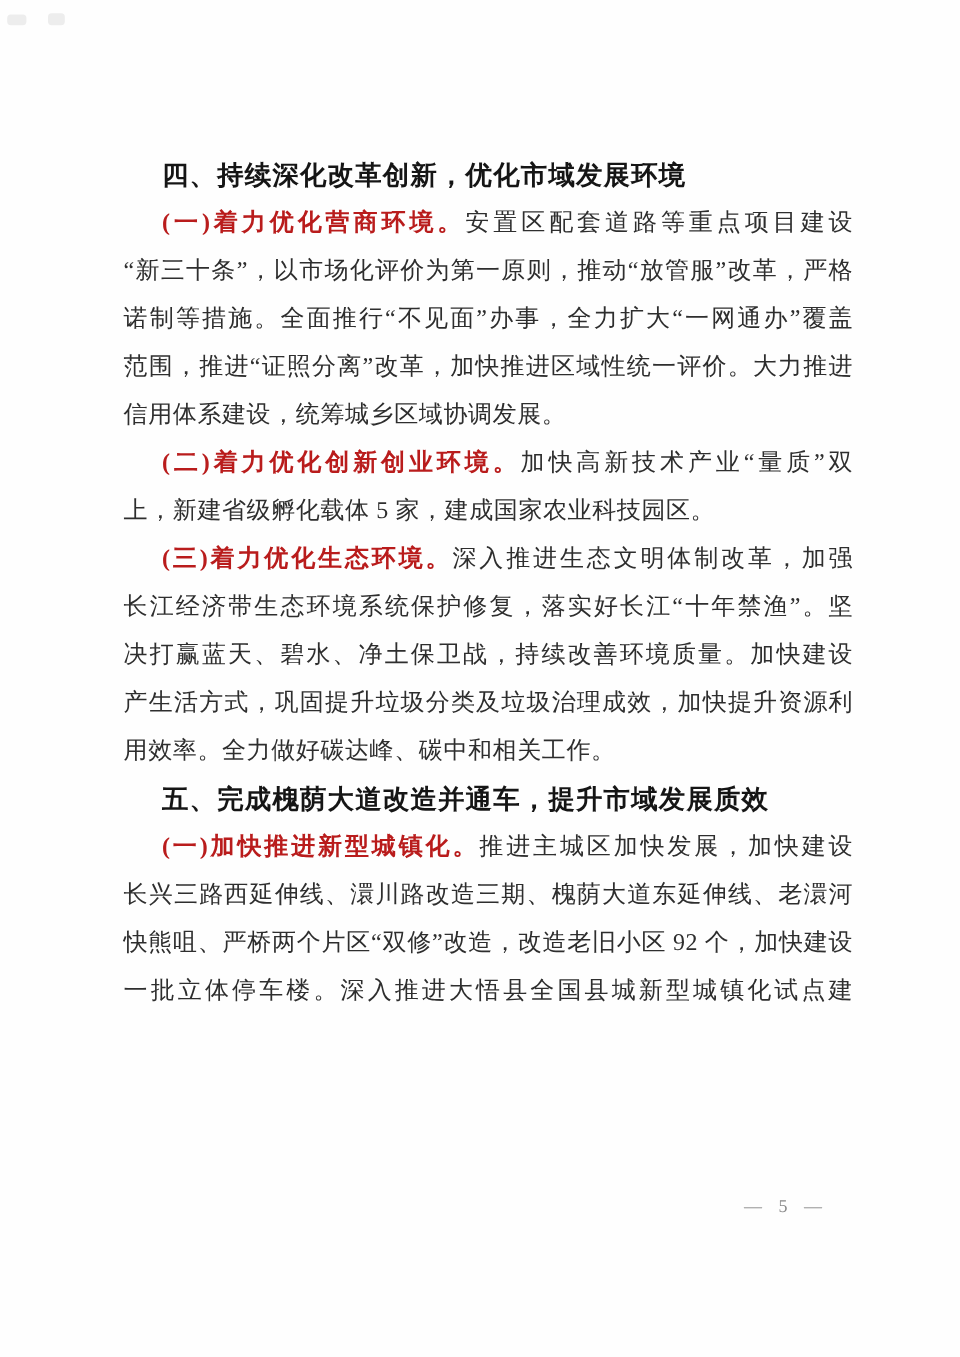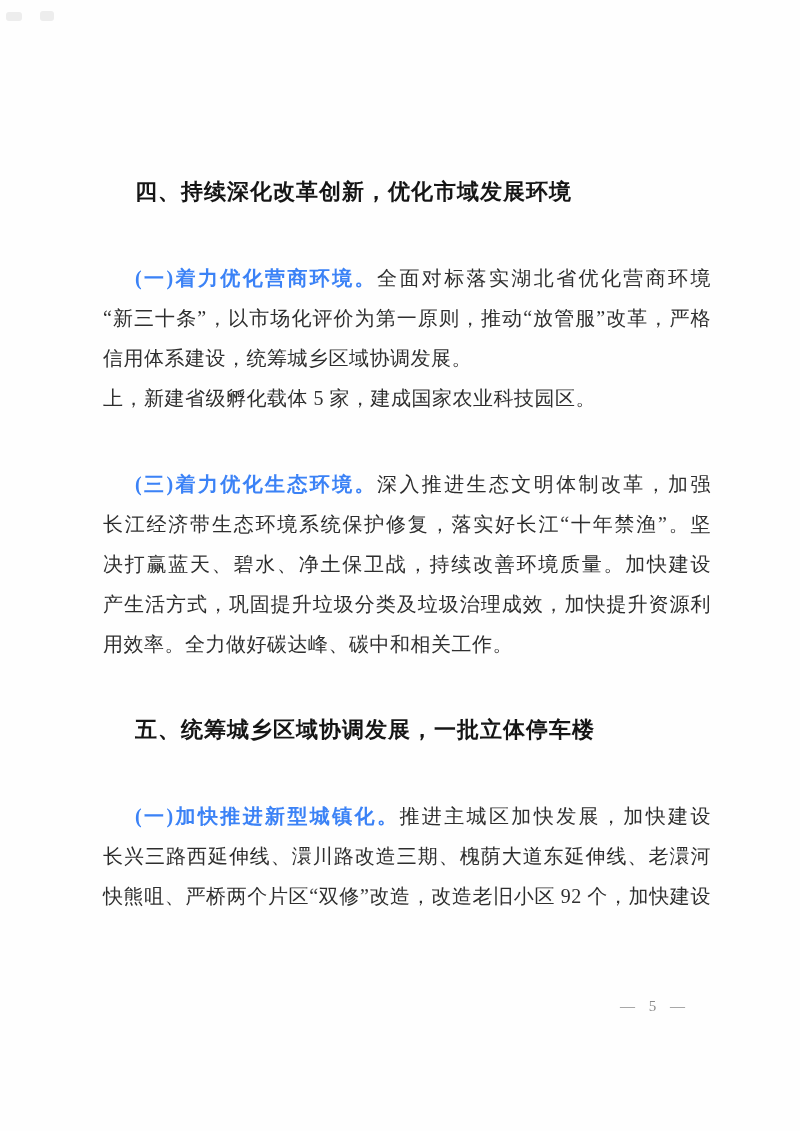"四、持续深化改革创新，优化市域发展环境" .line.indent { margin-top: 46px -> none }
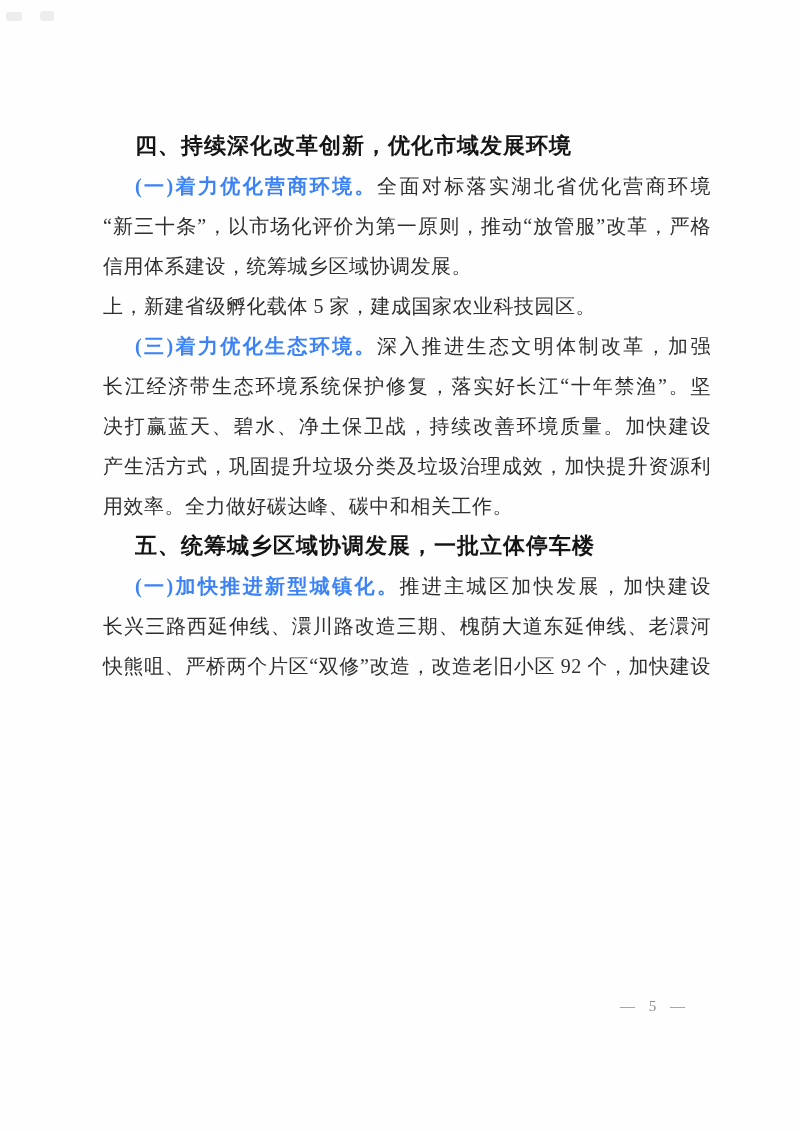"(一)着力优化营商环境。" .lead { color: #3b82f6 -> #b91c1c }
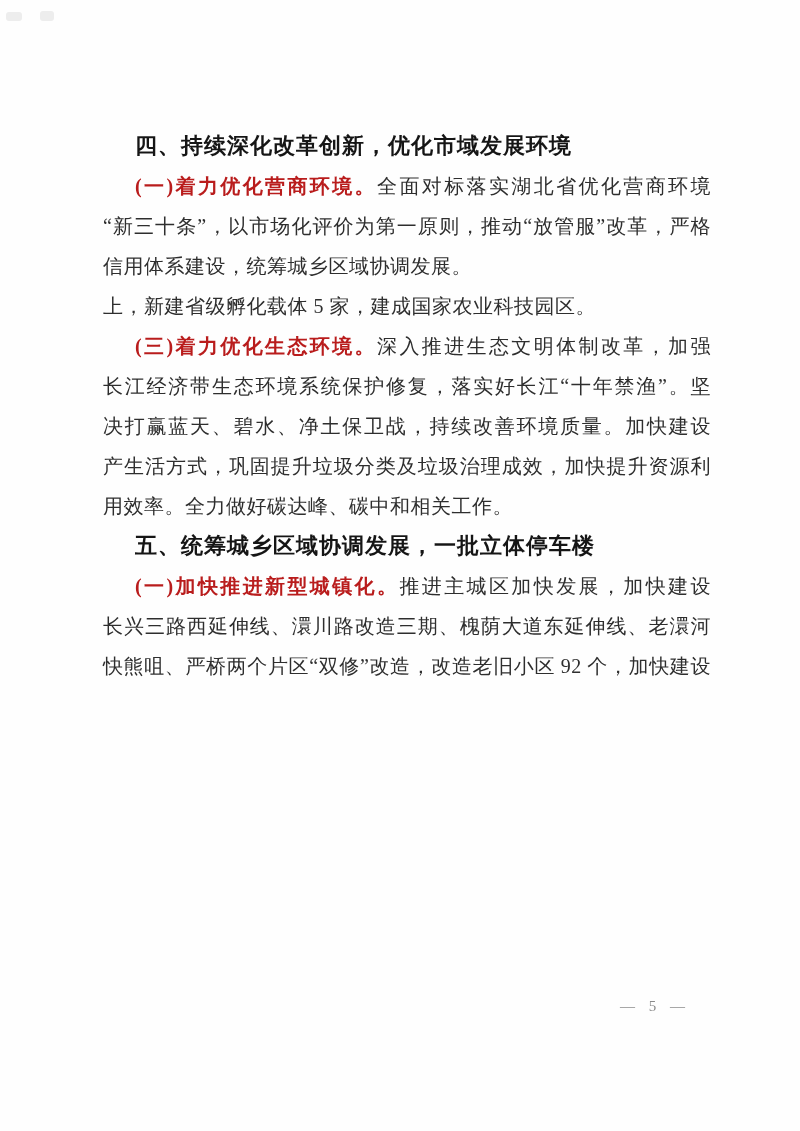"全面对标落实湖北省优化营商环境" span { text: 全面对标落实湖北省优化营商环境 -> 安置区配套道路等重点项目建设 }
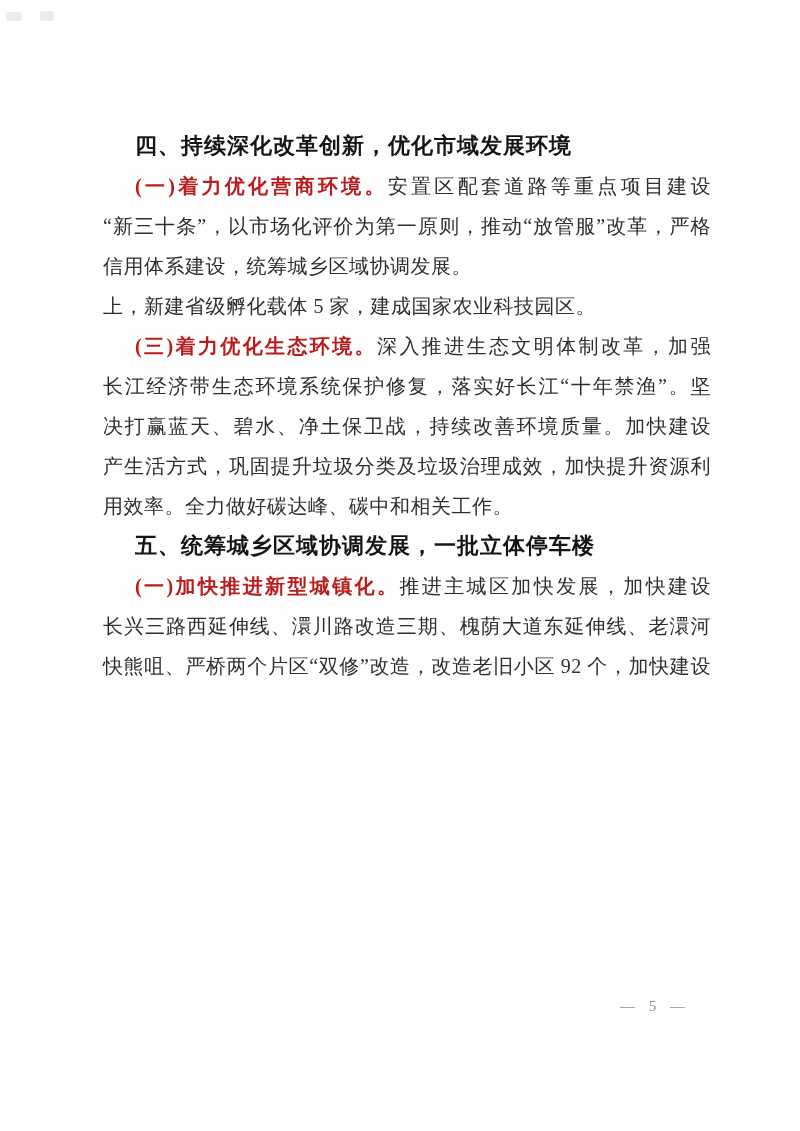"诺制等措施。全面推行“不见面”办事，全力扩大“一网通办”覆盖" div.line { html: none -> <div>诺制等措施。全面推行“不见面”办事，全力扩大“一网通办”覆盖</div> }
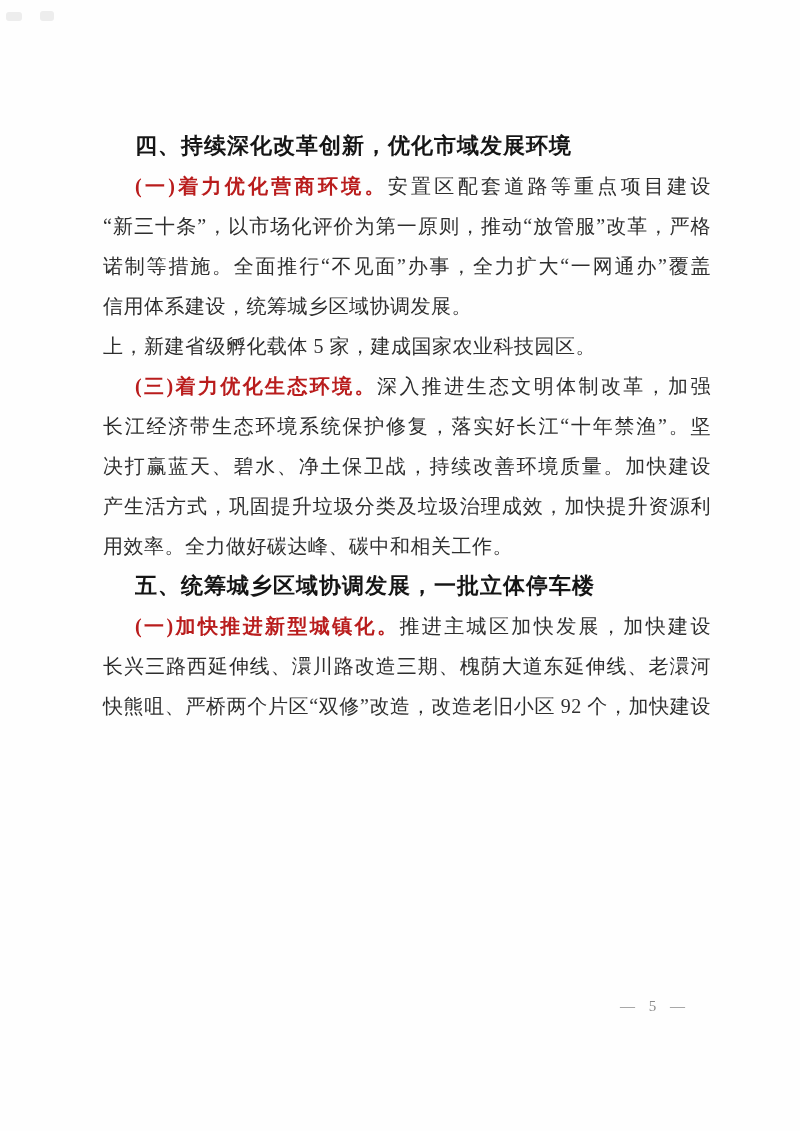"范围，推进“证照分离”改革，加快推进区域性统一评价。大力推进" div.line { html: none -> <div>范围，推进“证照分离”改革，加快推进区域性统一评价。大力推进</div> }
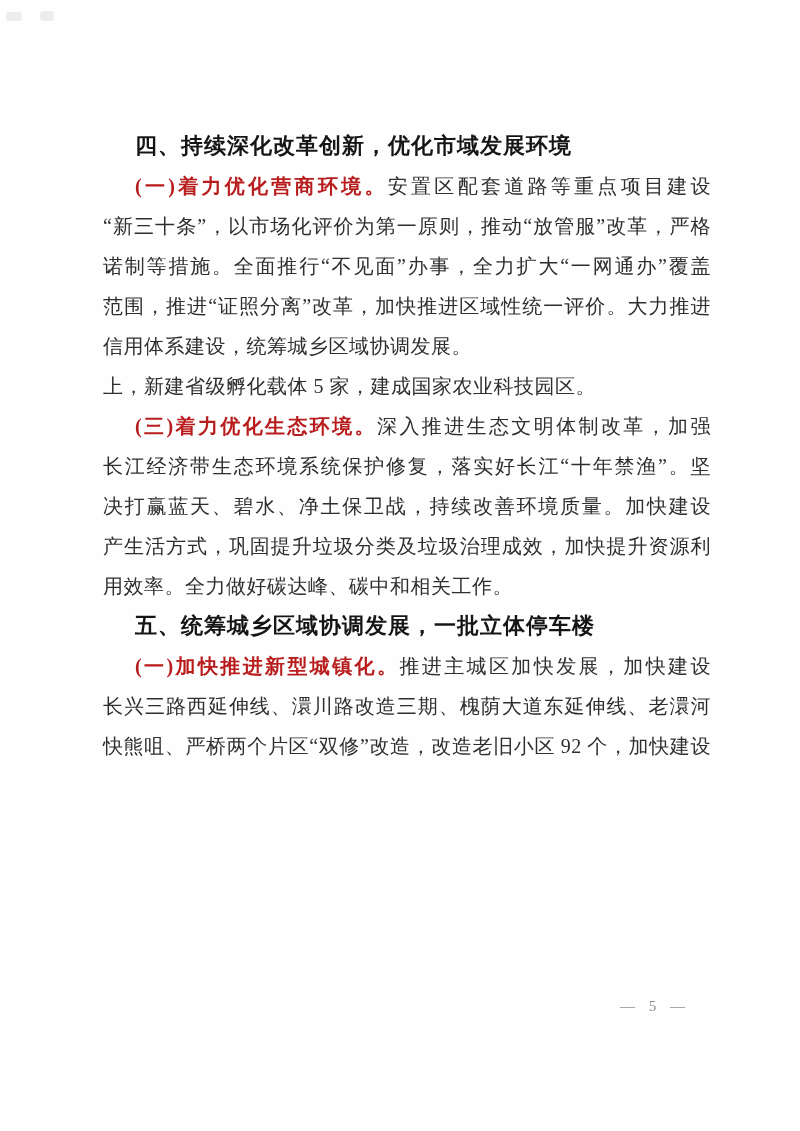"(二)着力优化创新创业环境。加快高新技术产业“量质”双" div.line { html: none -> <div><span>(二)着力优化创新创业环境。</span><span>加快高新技术产业“量质”双</span></div> }
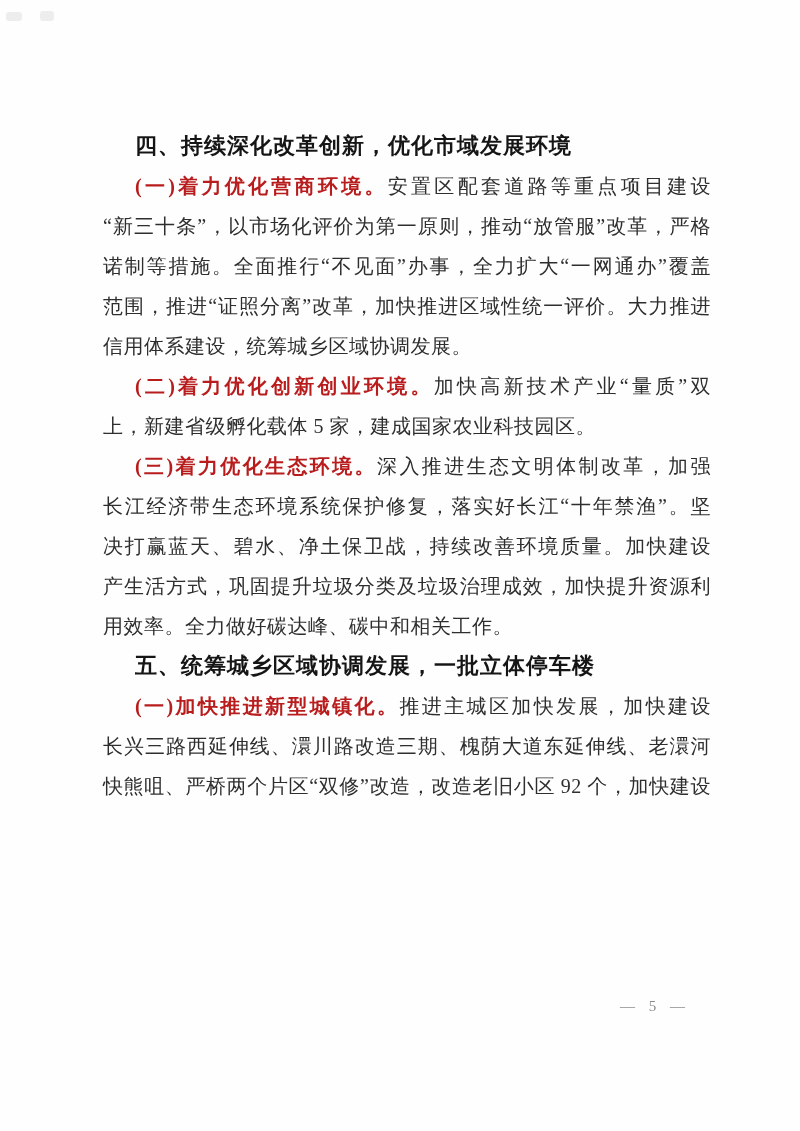"五、统筹城乡区域协调发展，一批立体停车楼" div.line { text: 统筹城乡区域协调发展，一批立体停车楼 -> 完成槐荫大道改造并通车，提升市域发展质效 }
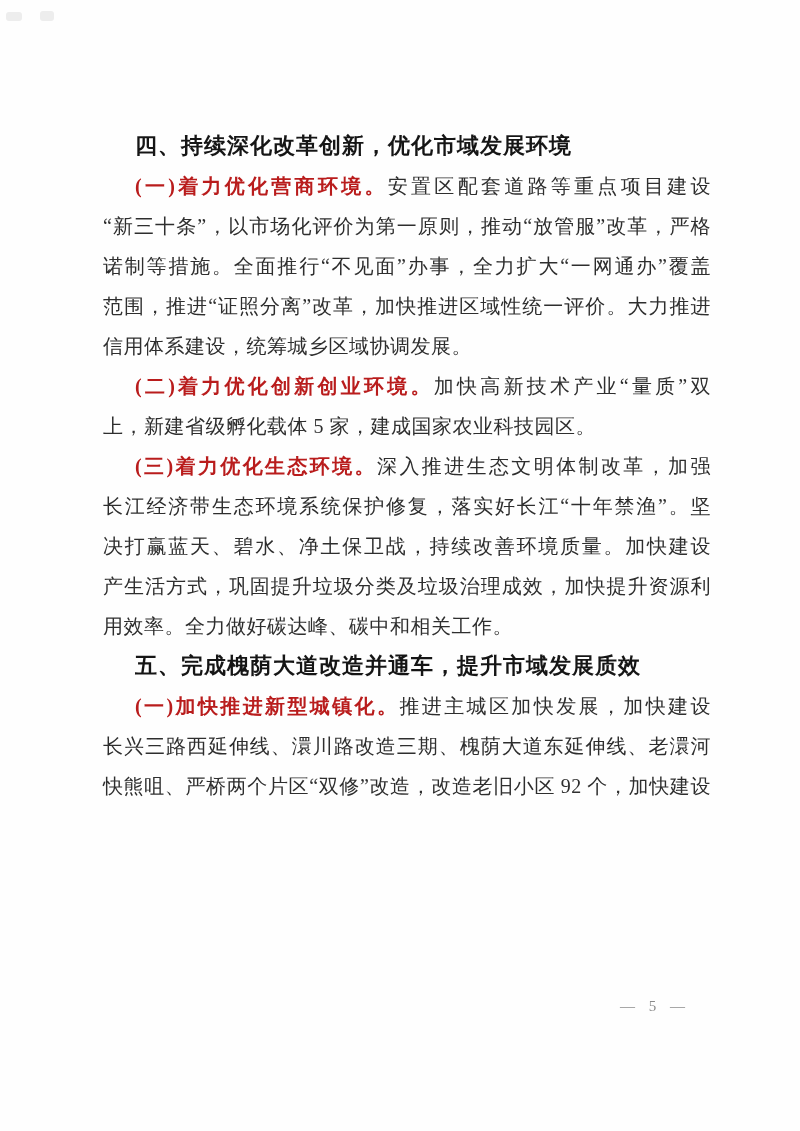"一批立体停车楼。深入推进大悟县全国县城新型城镇化试点建" div.line { html: none -> <div>一批立体停车楼。深入推进大悟县全国县城新型城镇化试点建</div> }
